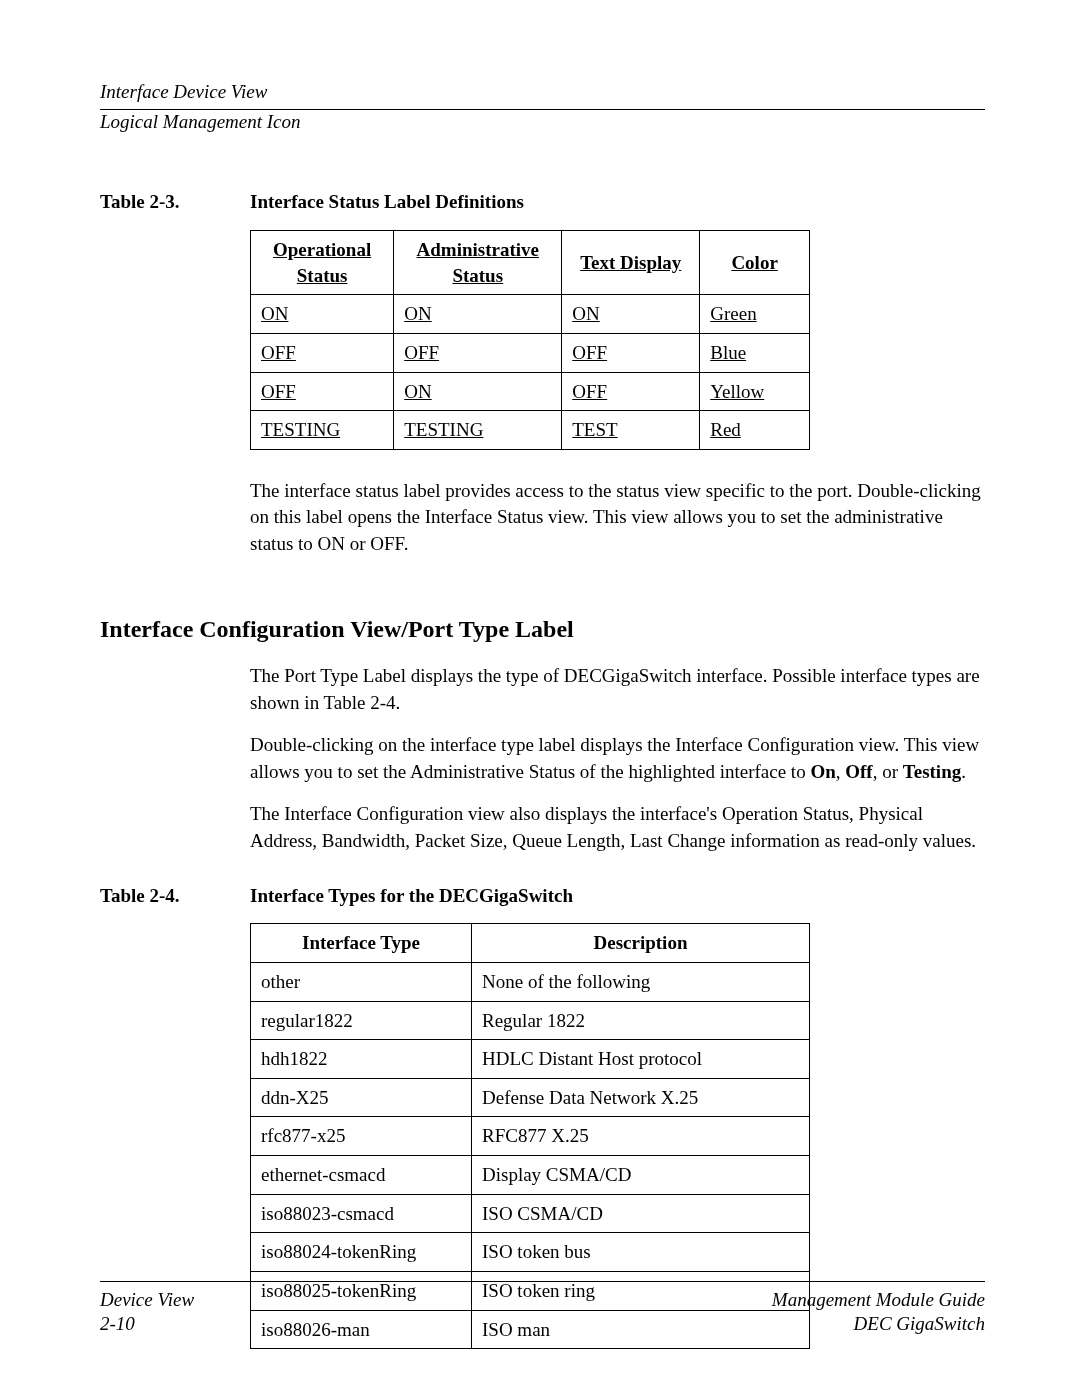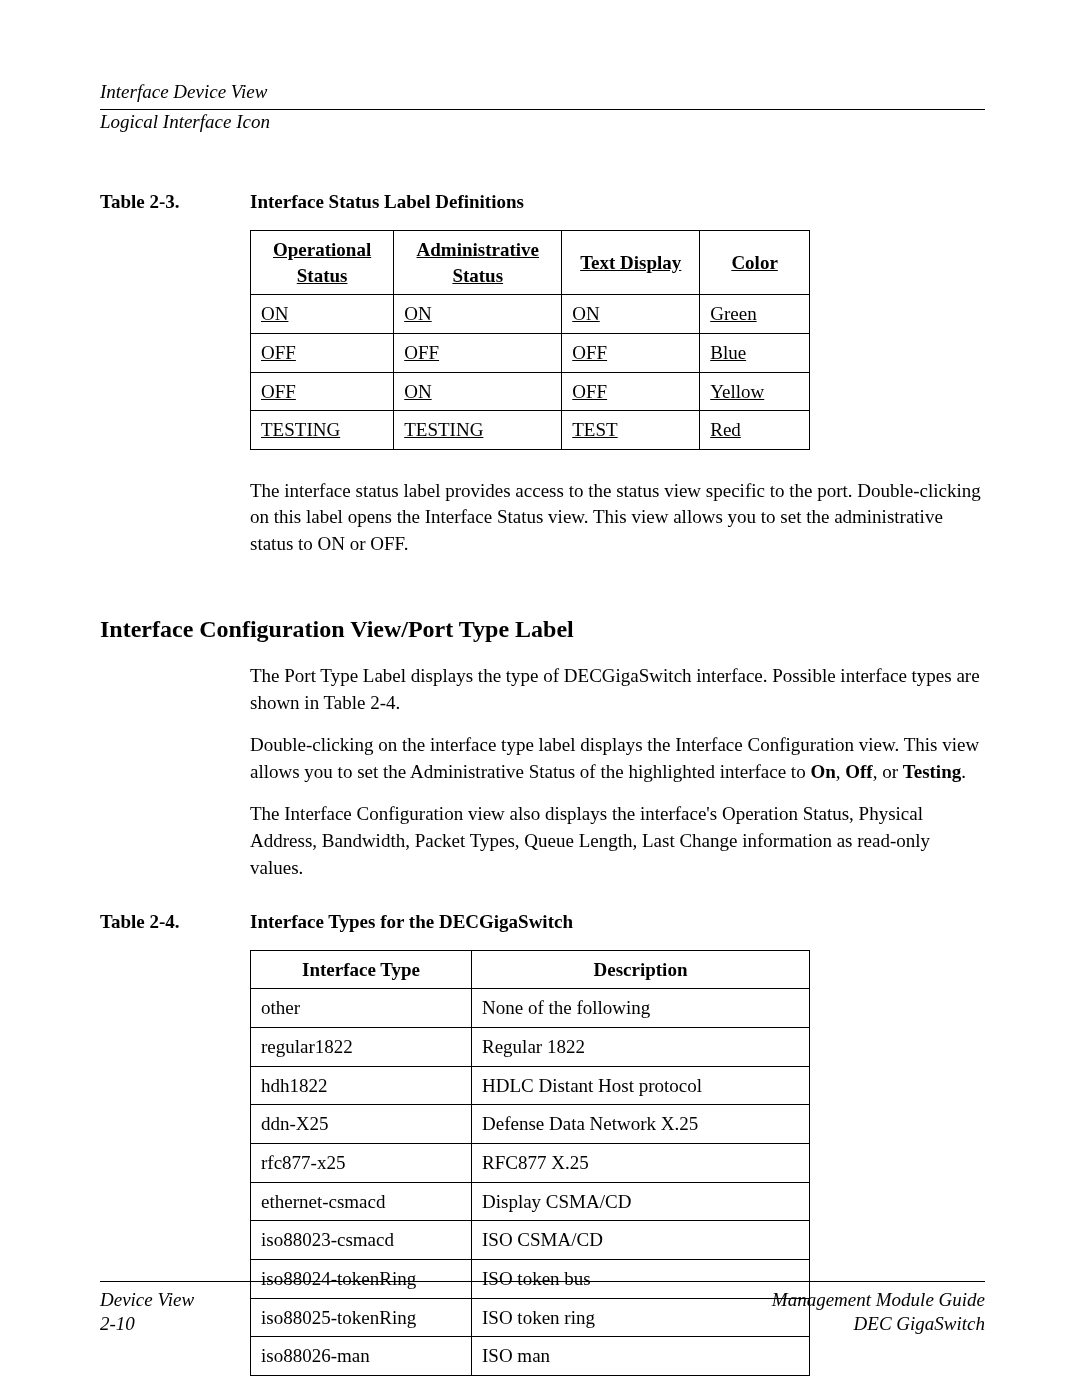"Logical Interface Icon" div { text: Interface -> Management }
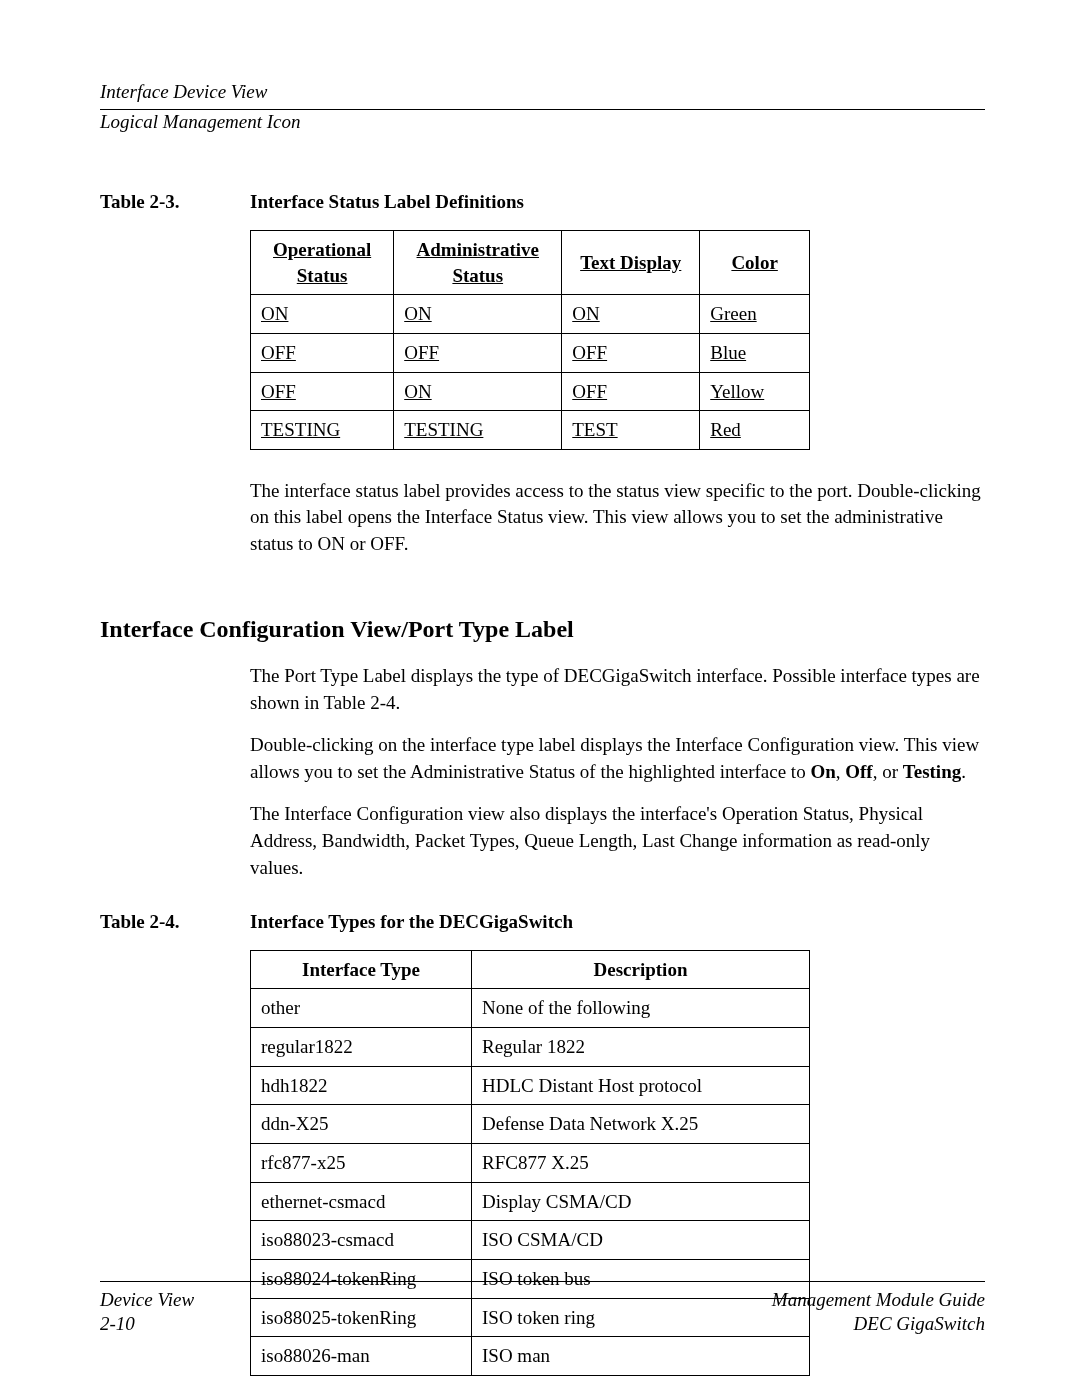"The Interface Configuration view also" div.body-para { text: Types -> Size }
